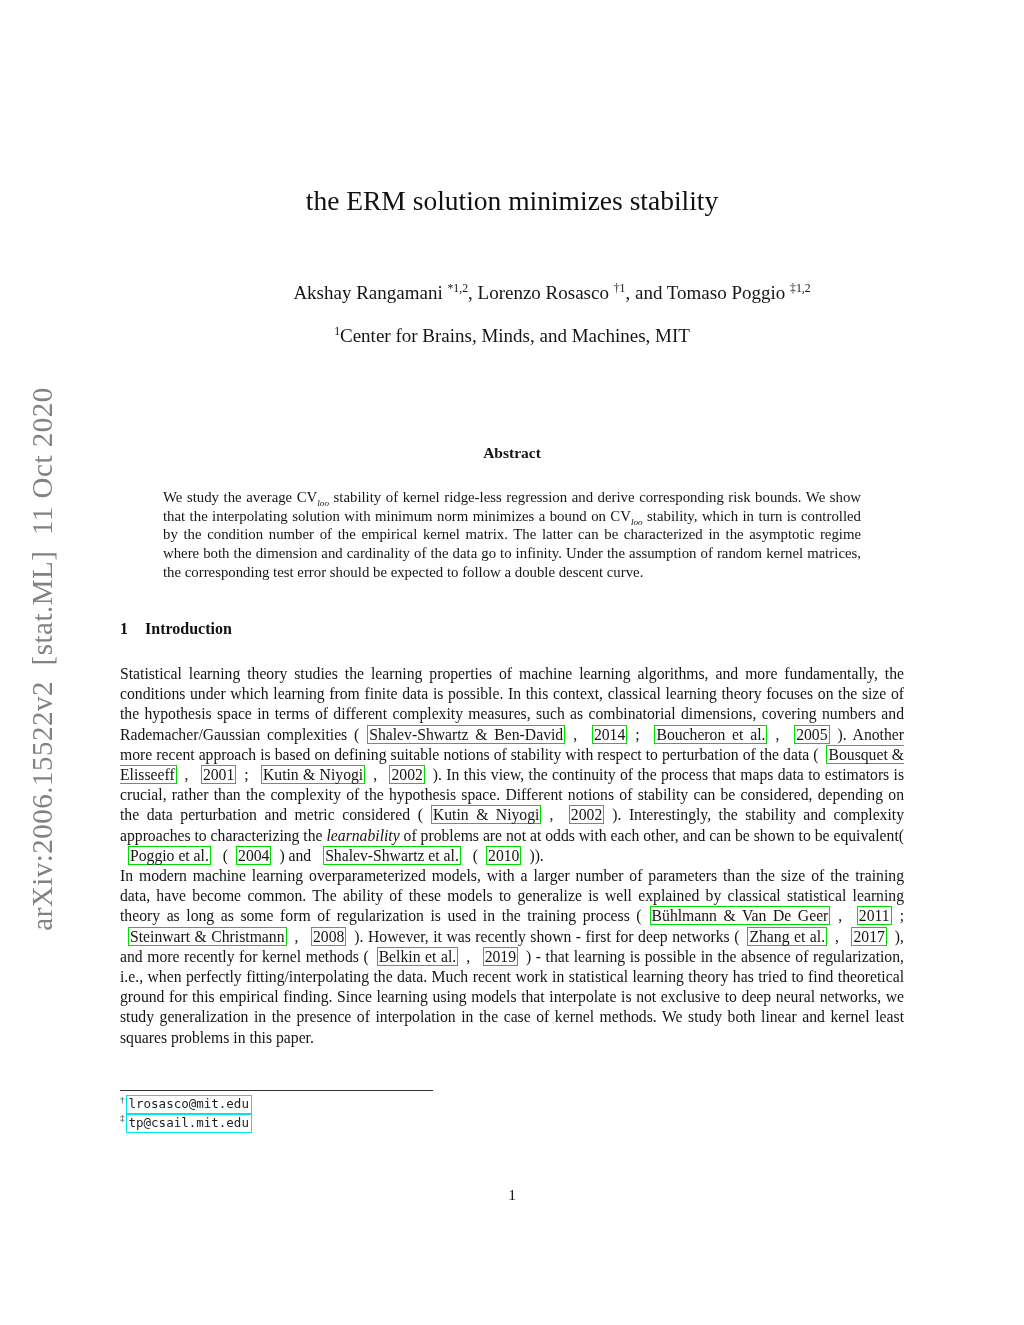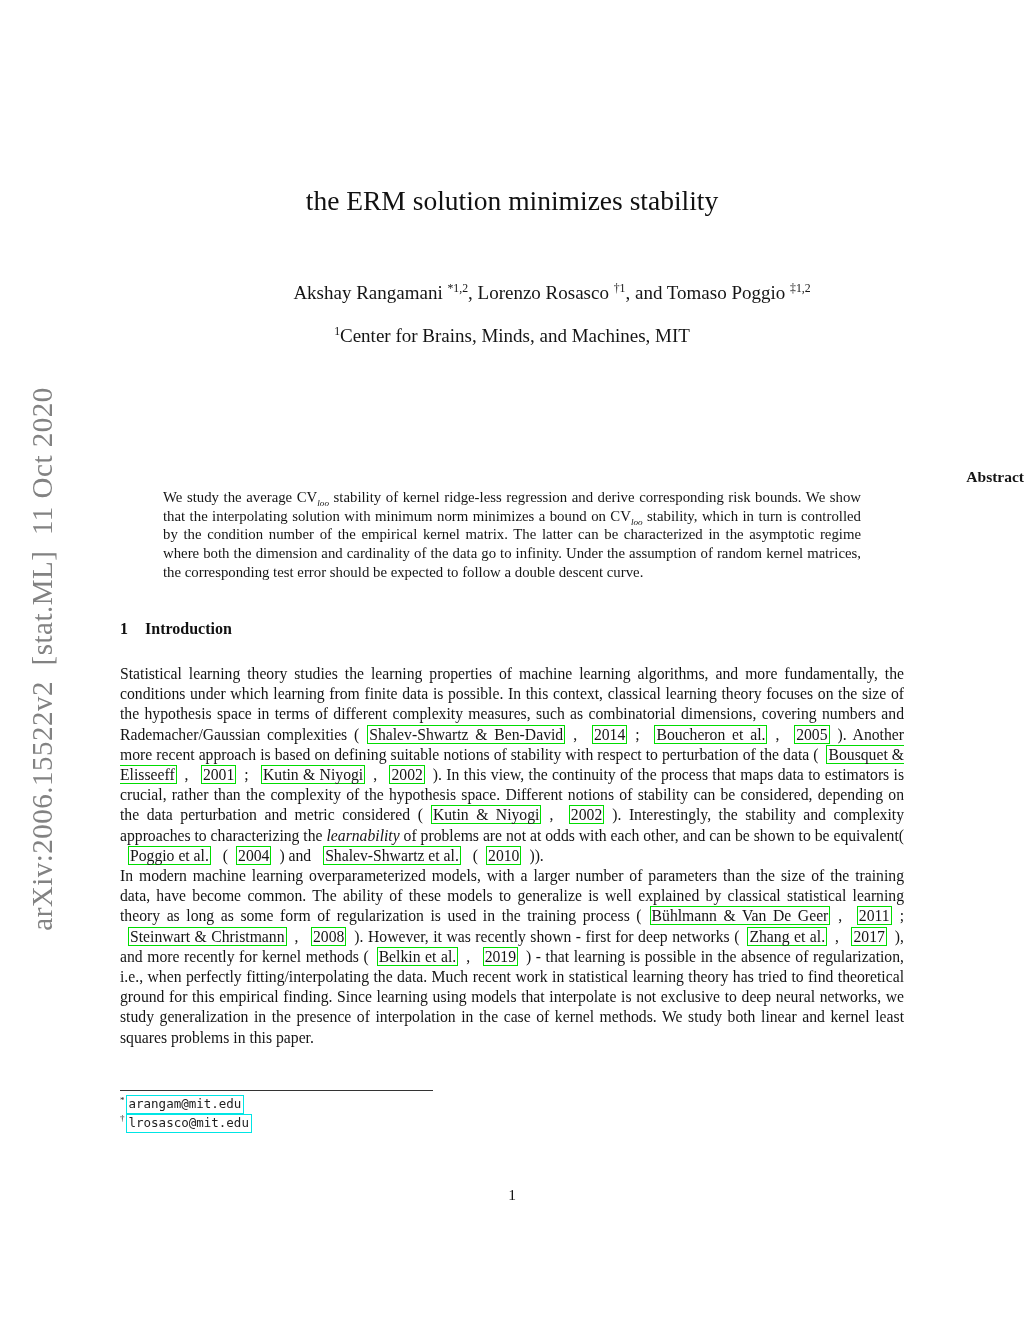"Abstract" .abstract-heading { margin-top: 24px -> none; text-align: right -> center }
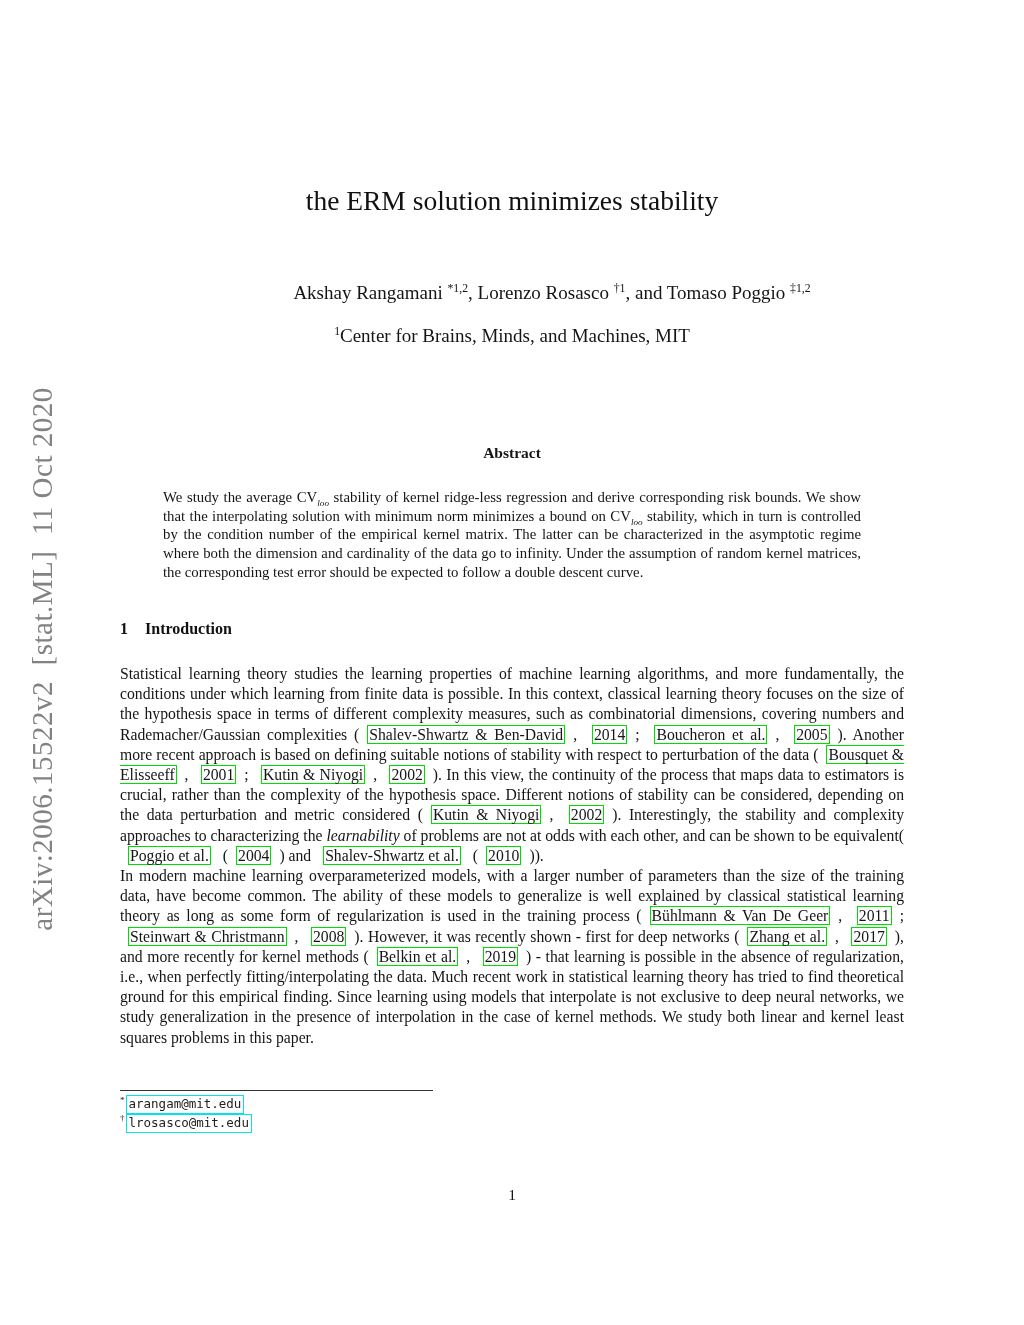"* arangam@mit.edu" div.footnote-row { html: <div> <sup>*</sup><span>arangam@mit.edu</span> </div> -> none }
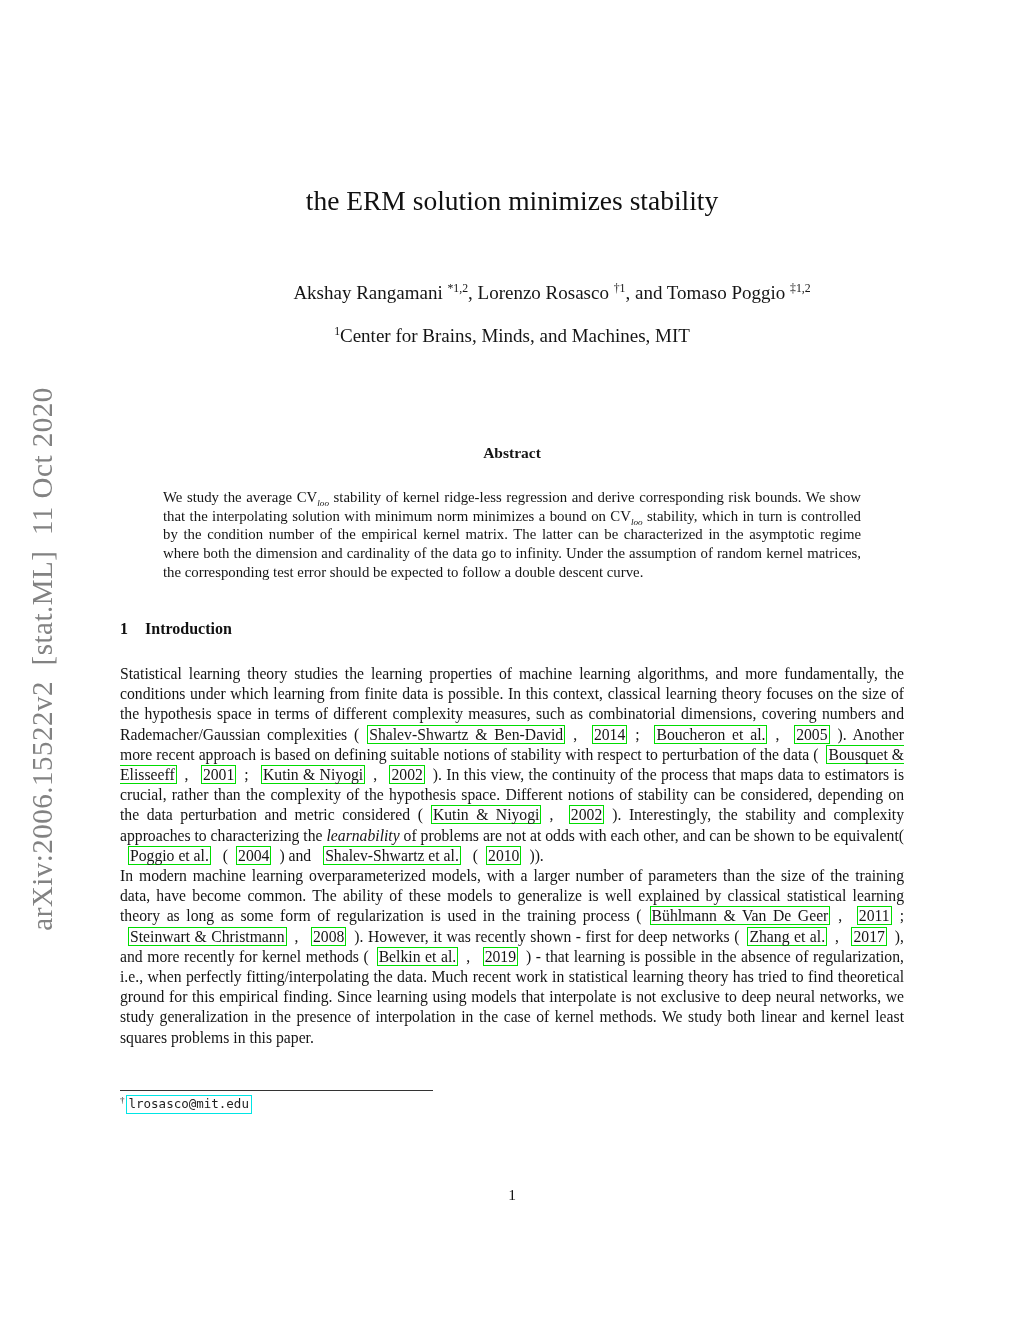"‡ tp@csail.mit.edu" div.footnote-row { html: none -> <div> <sup>‡</sup><span>tp@csail.mit.edu</span> </div> }
